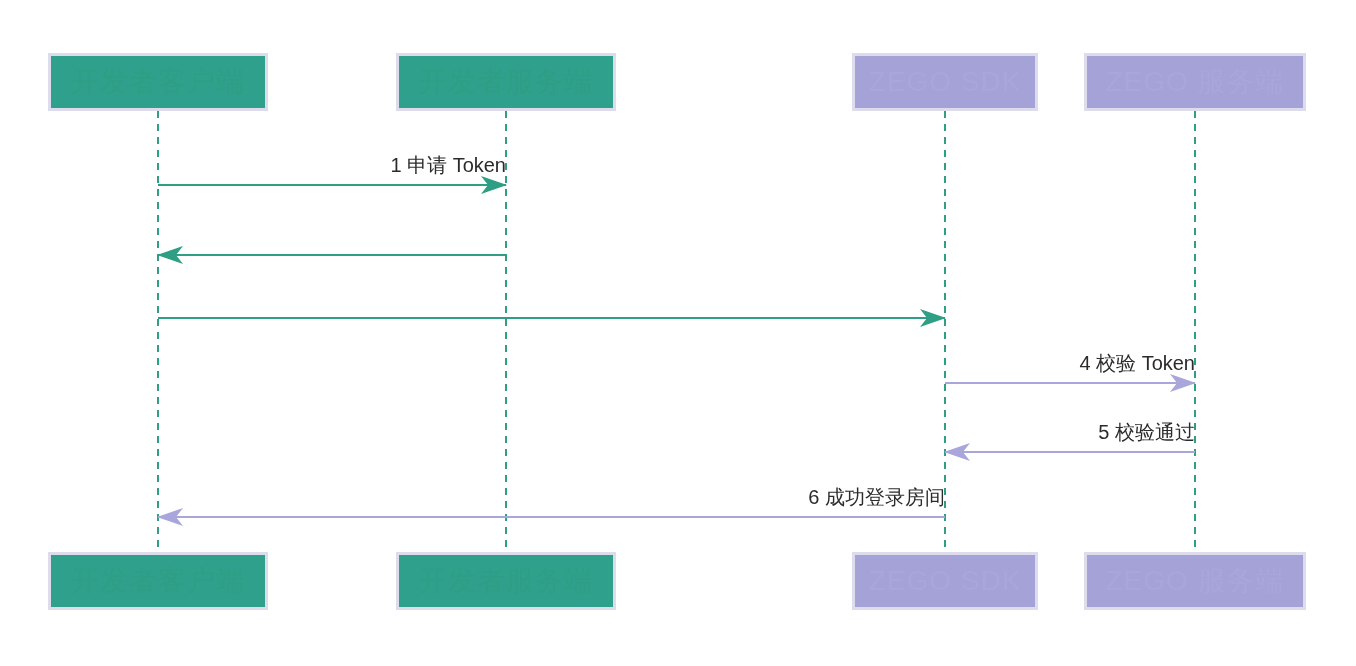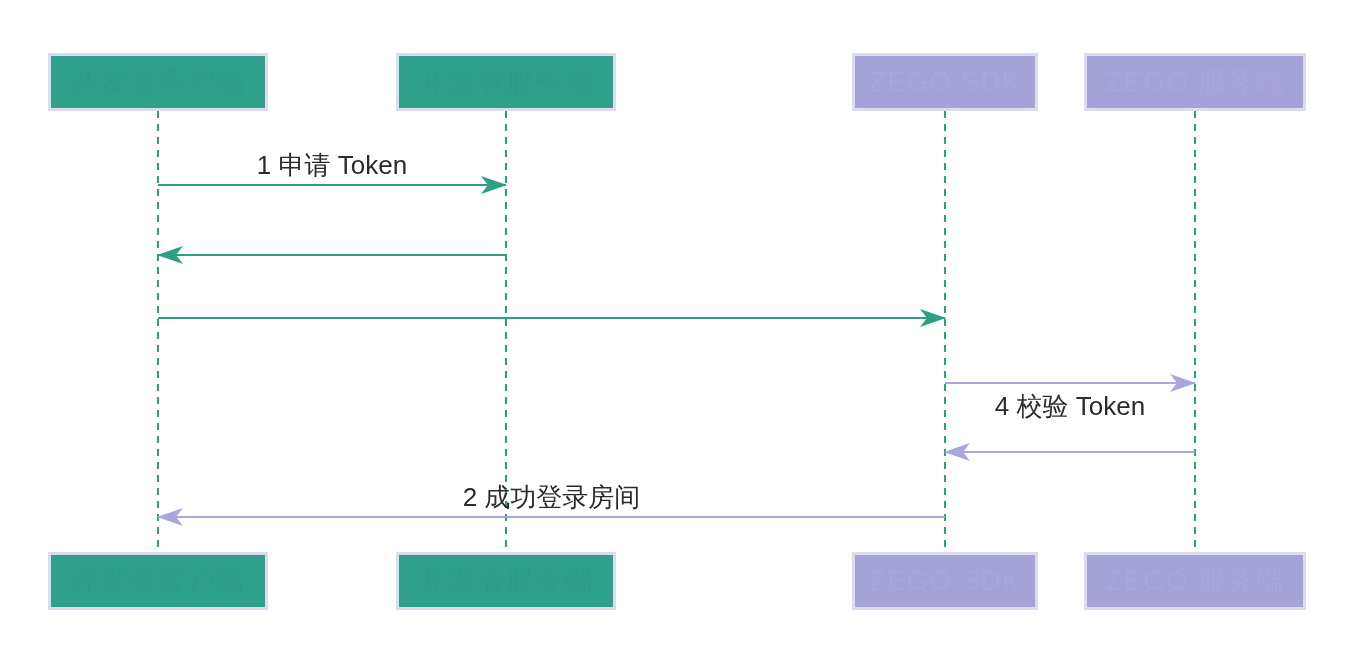"1 申请 Token" .msg-label { font-size: 26px -> 20px; text-align: center -> right }
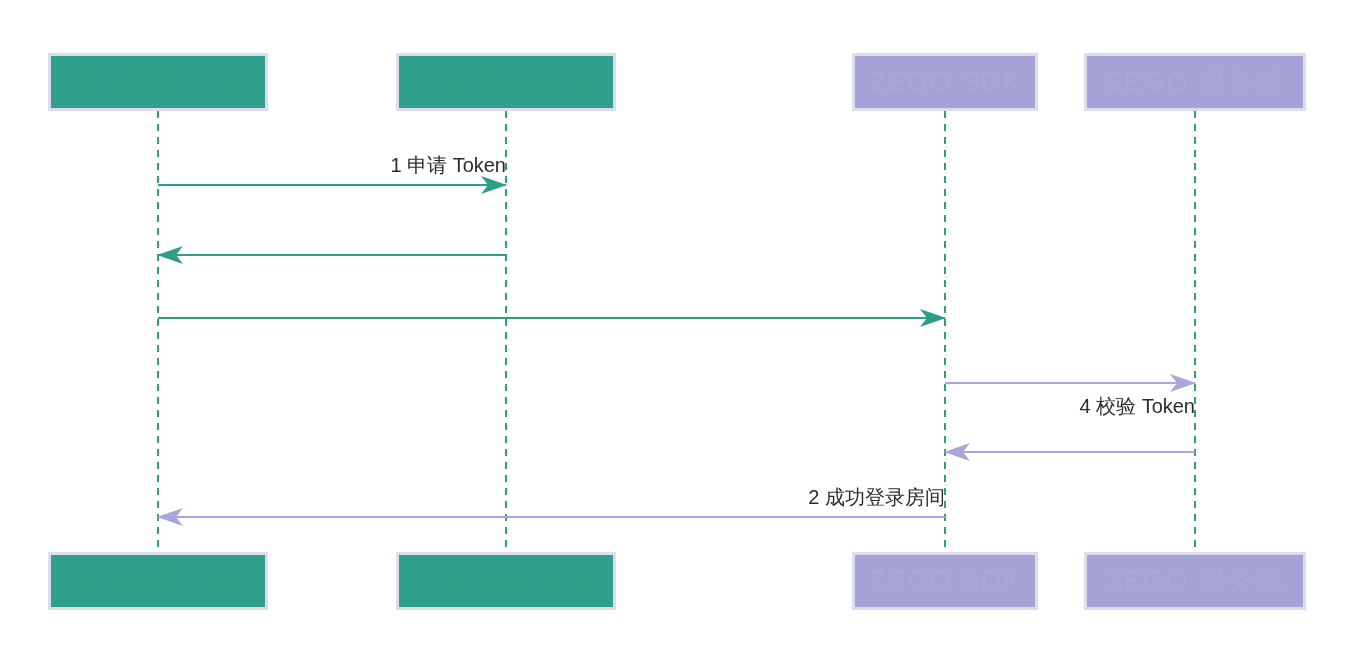"4 校验 Token" .lbl4 { margin-top: 43px -> none }
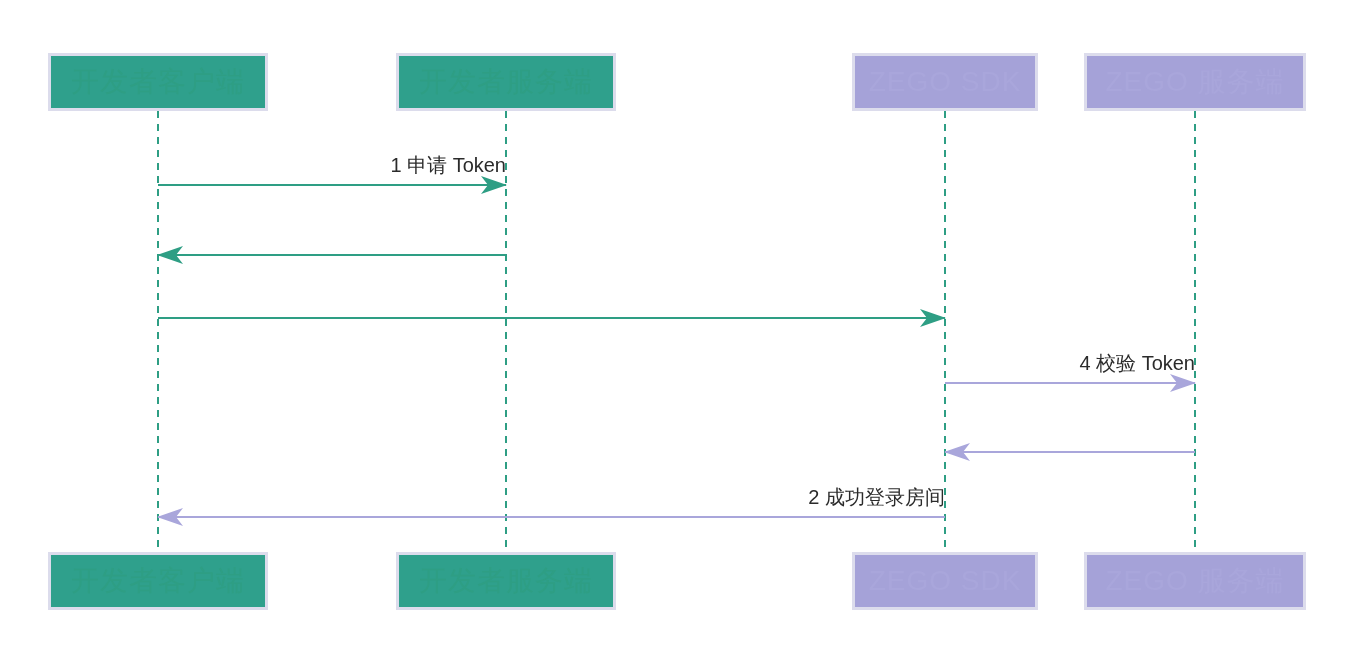"5 校验通过" div.msg-label { html: none -> <div>5 校验通过</div> }
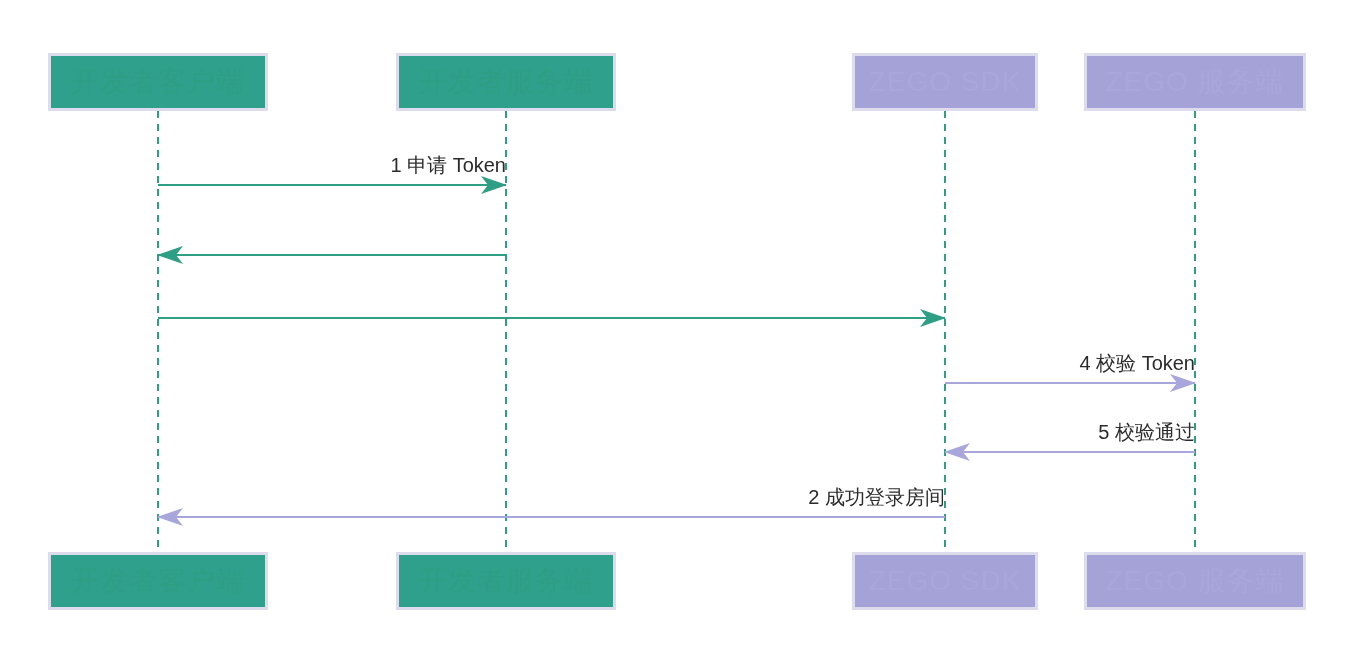"2 成功登录房间" div.msg-label { text: 2 -> 6 }
